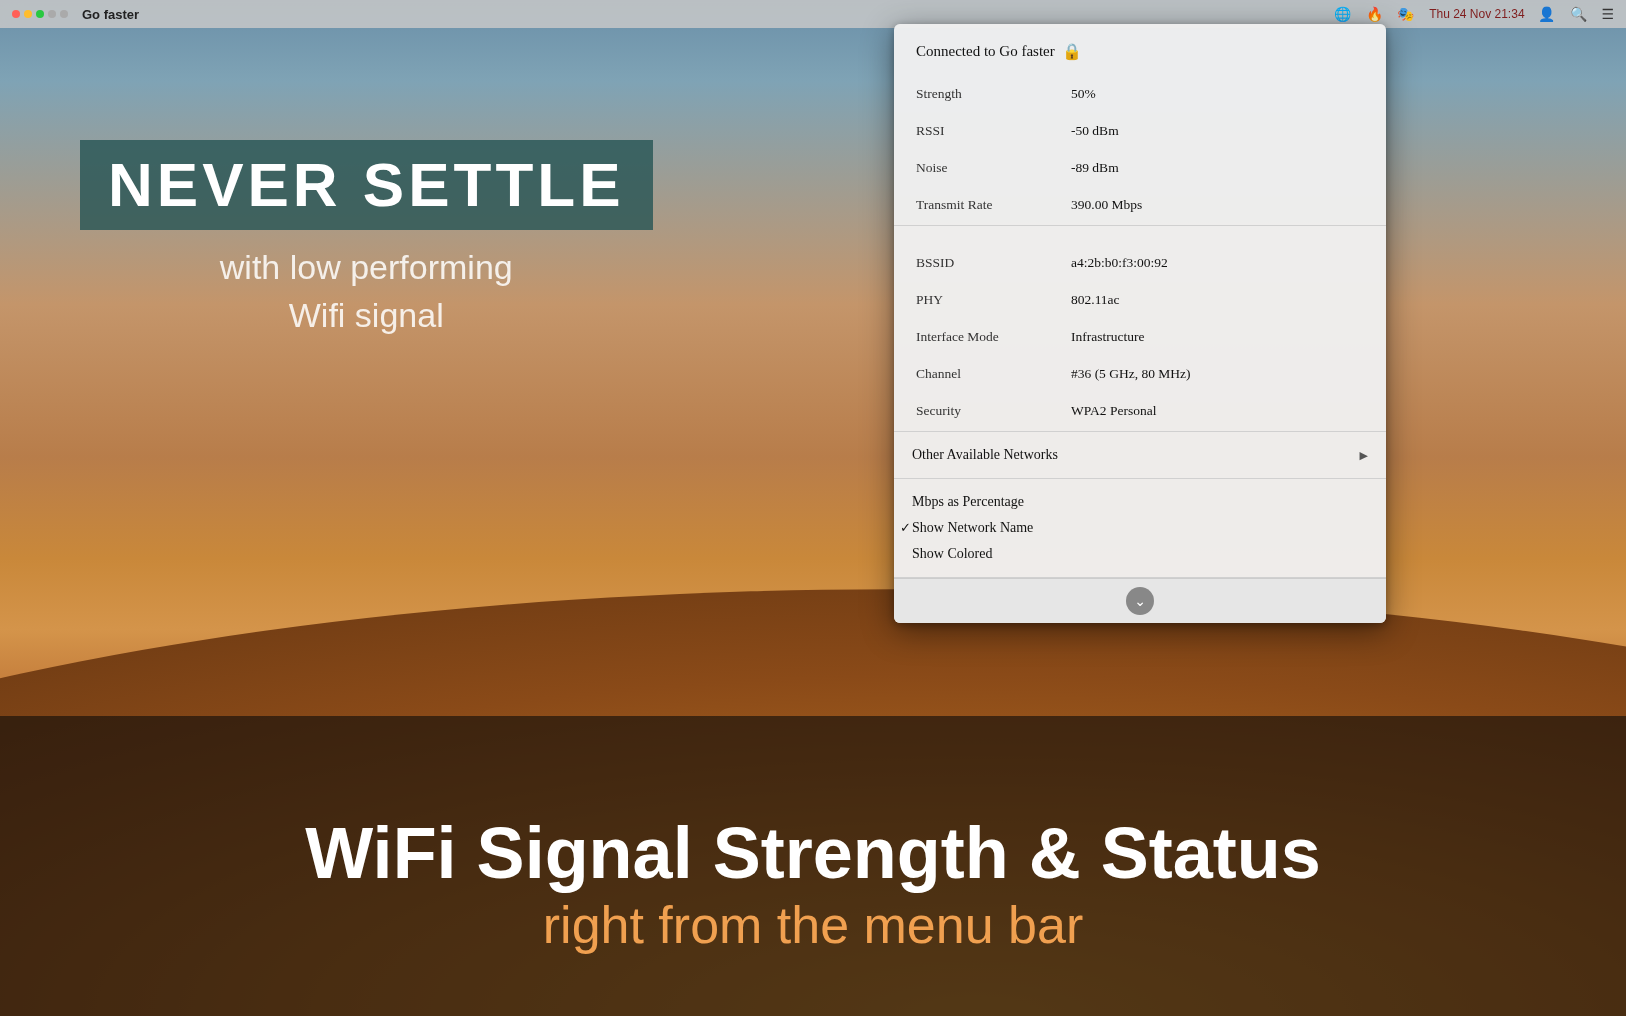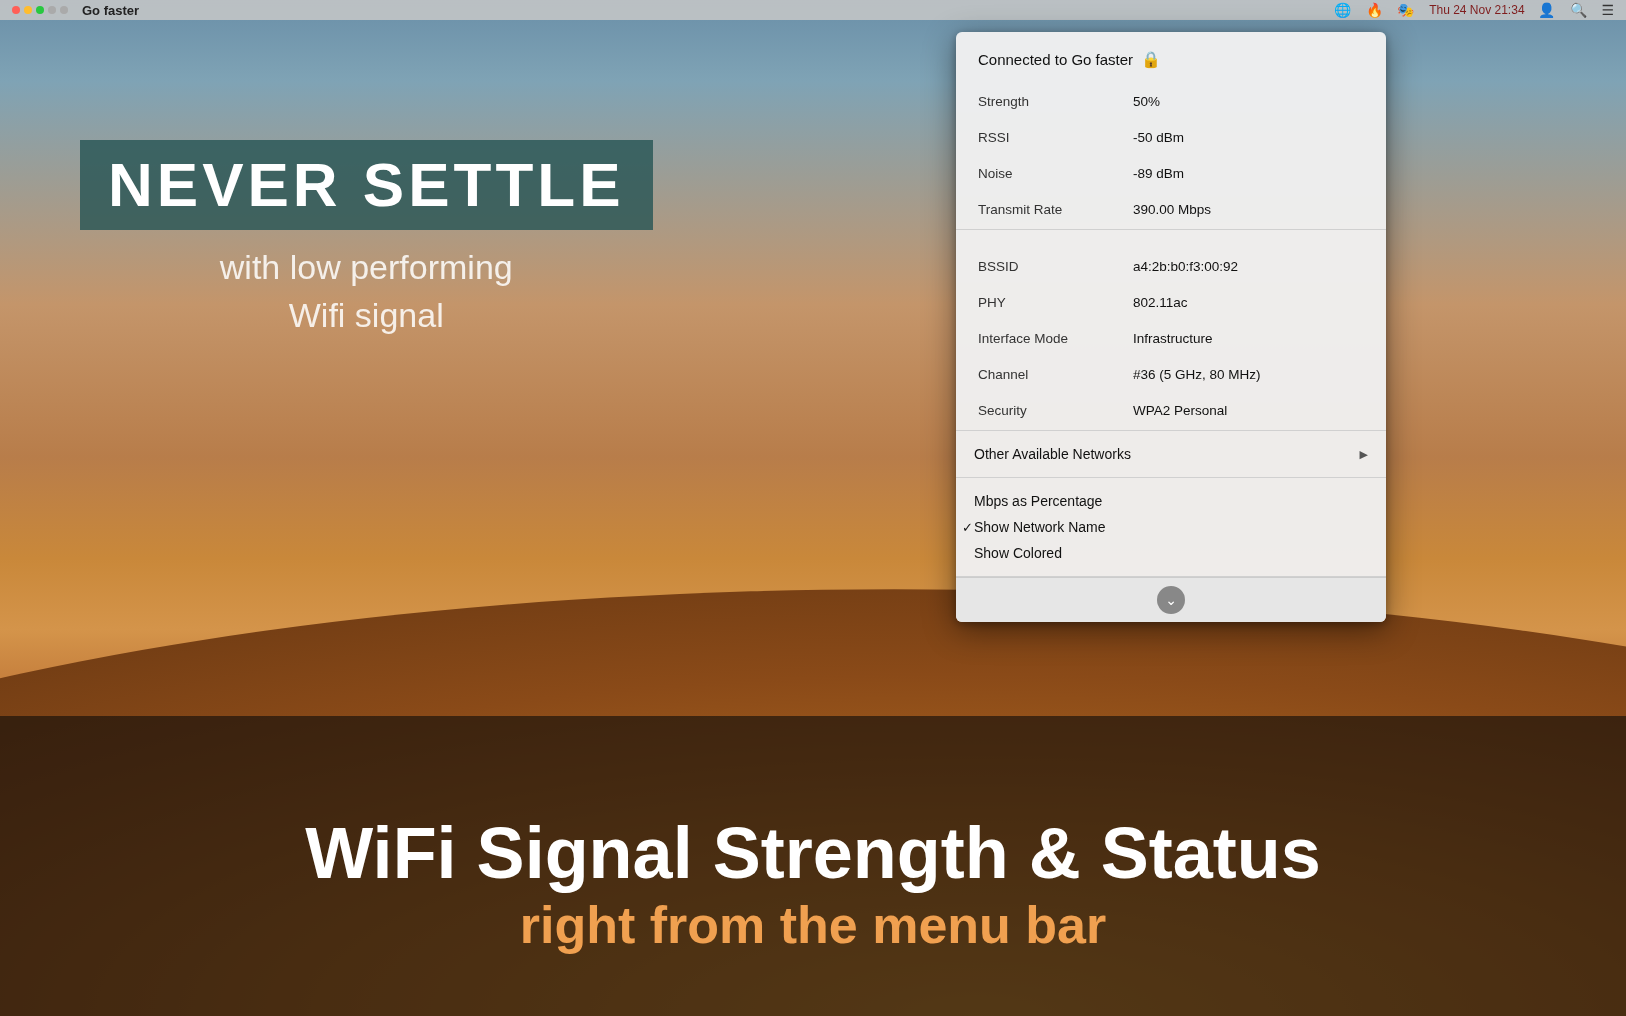"Go faster" #menubar { height: 20px -> 28px }
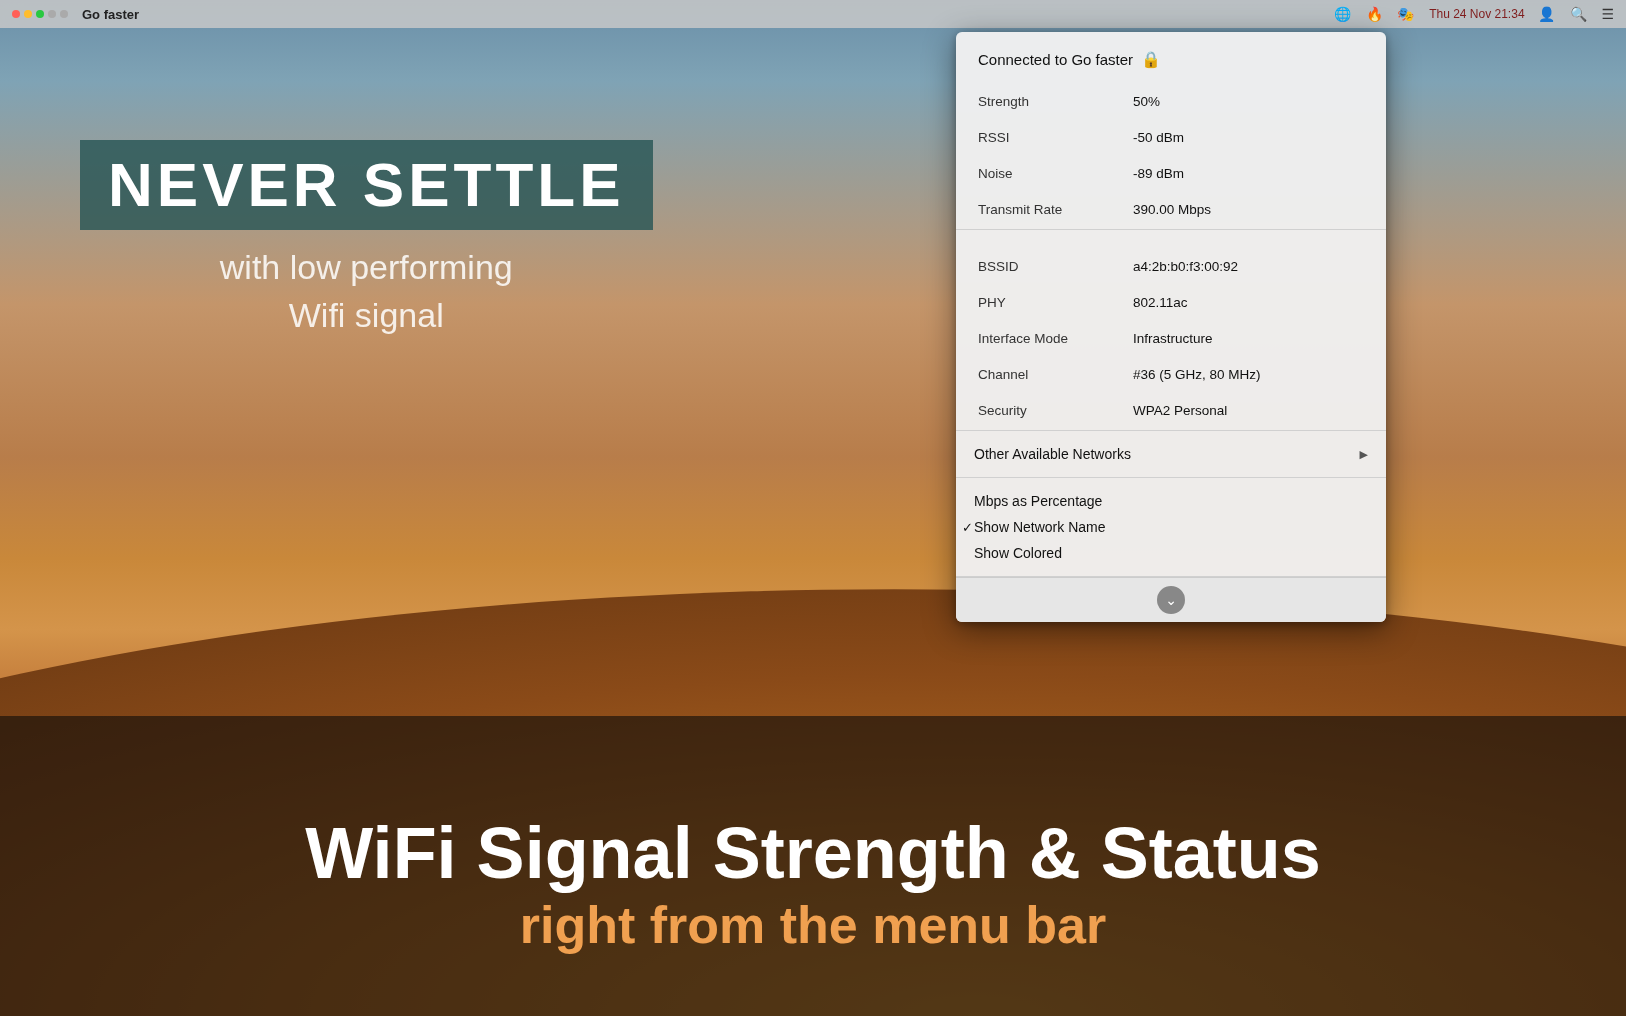"Connected to Go faster" #dropdown-menu { font-family: none -> Liberation Serif, serif; top: 32px -> 24px; width: 430px -> 492px }
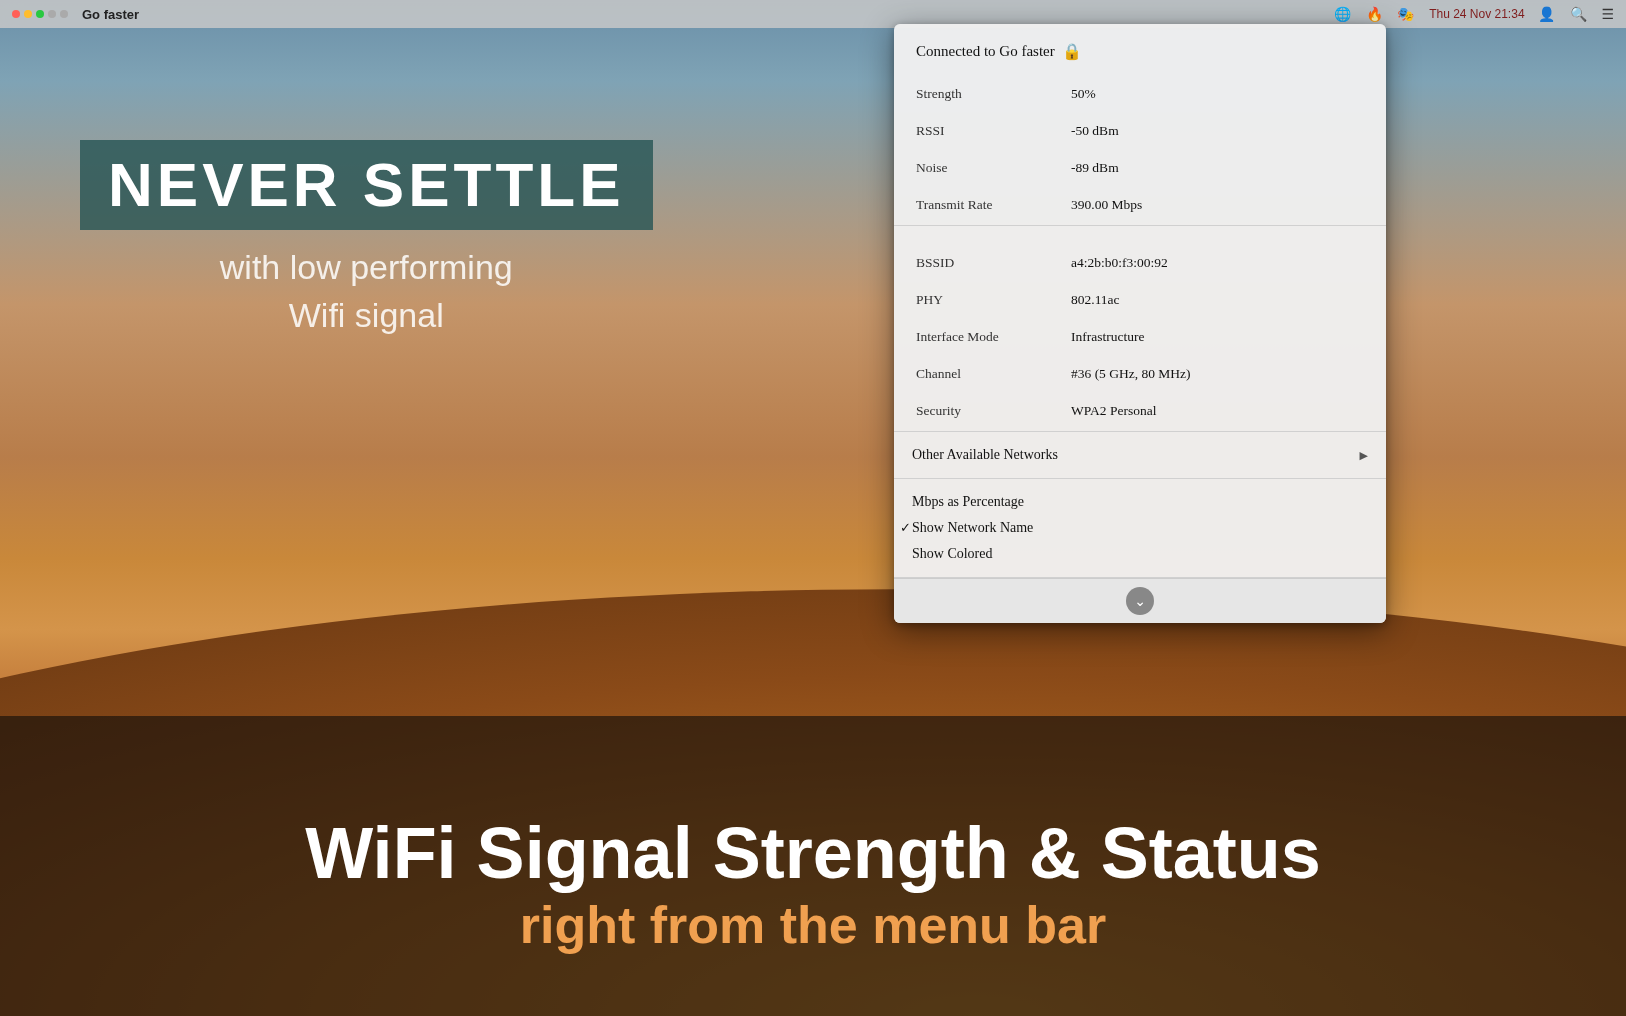"right from the menu bar" #wifi-subtitle { font-weight: 700 -> 400 }
